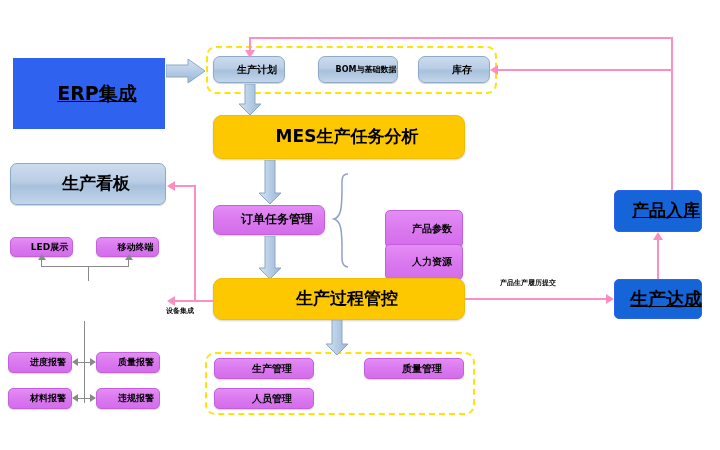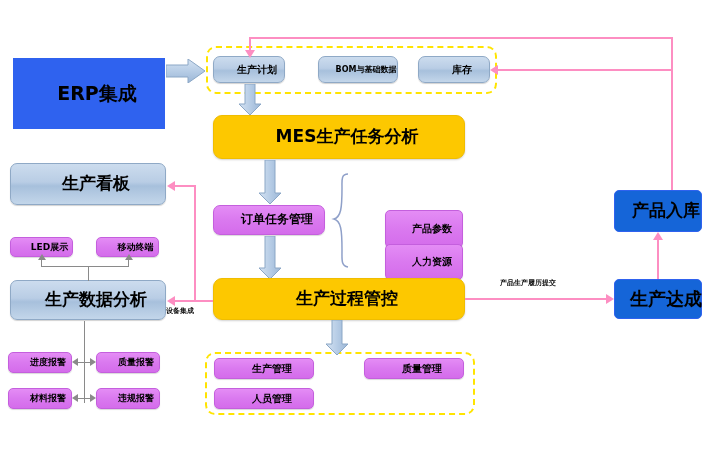"ERP集成" .blue { text-decoration: none -> underline }
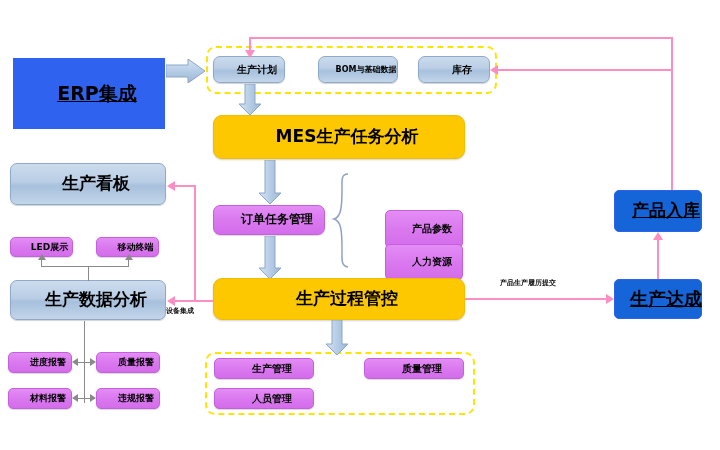"生产数据分析" div.node { html: <div> <span>生产数据分析</span> </div> -> none }
